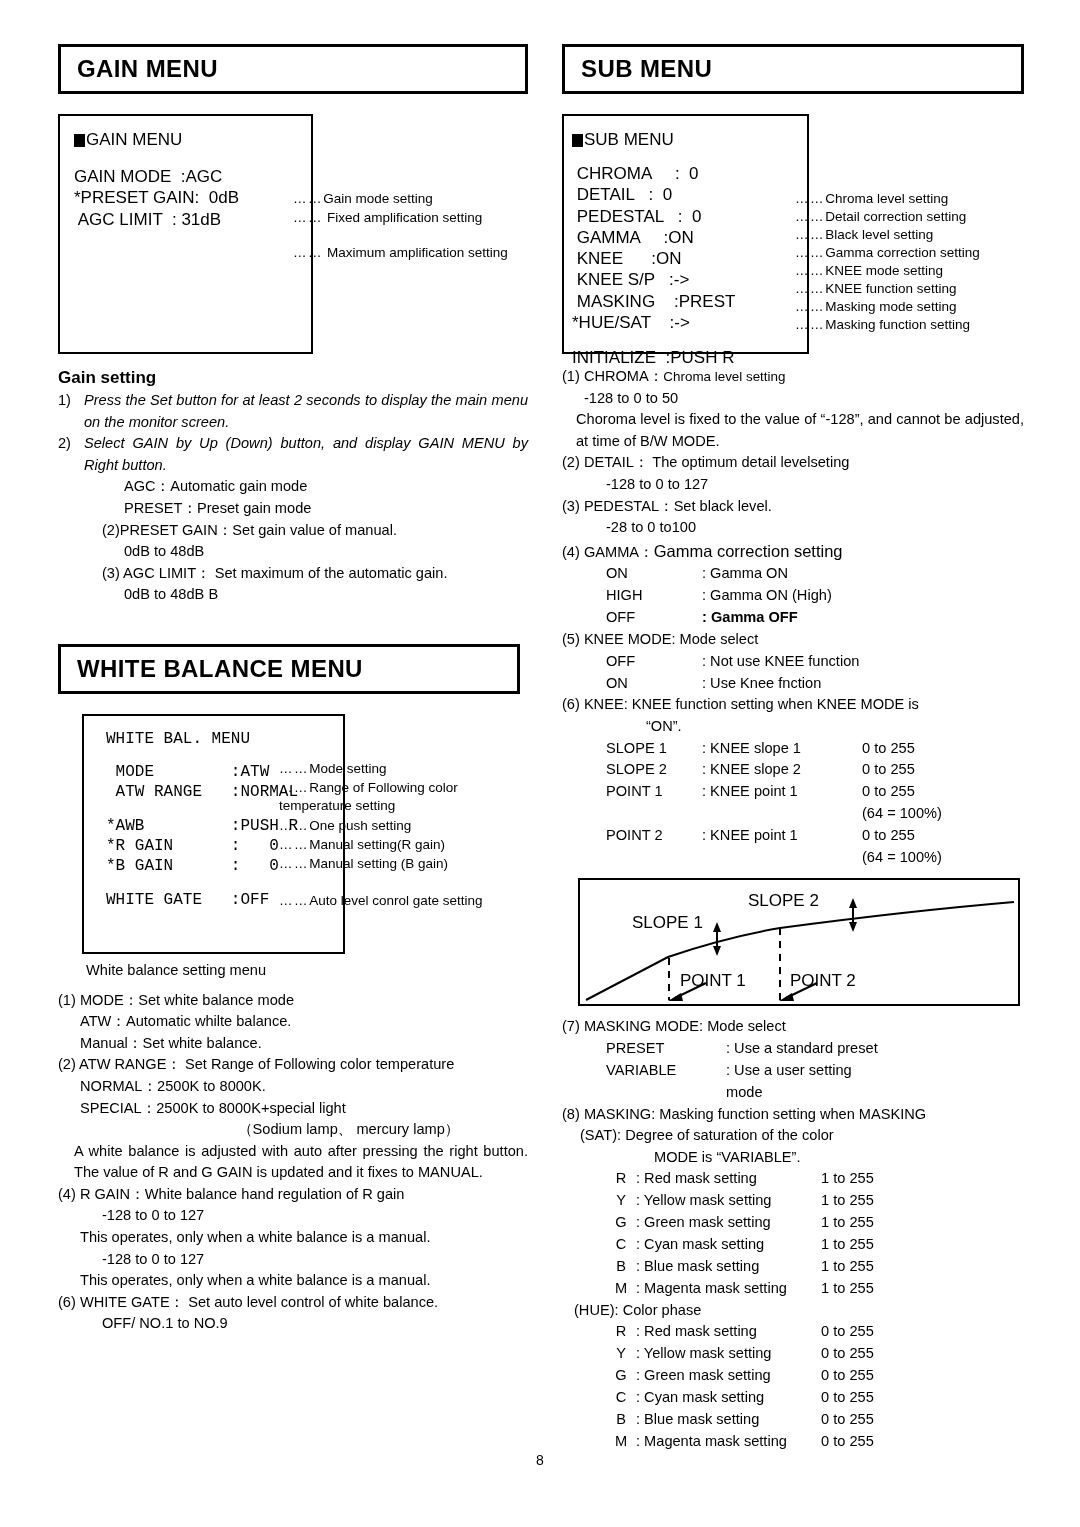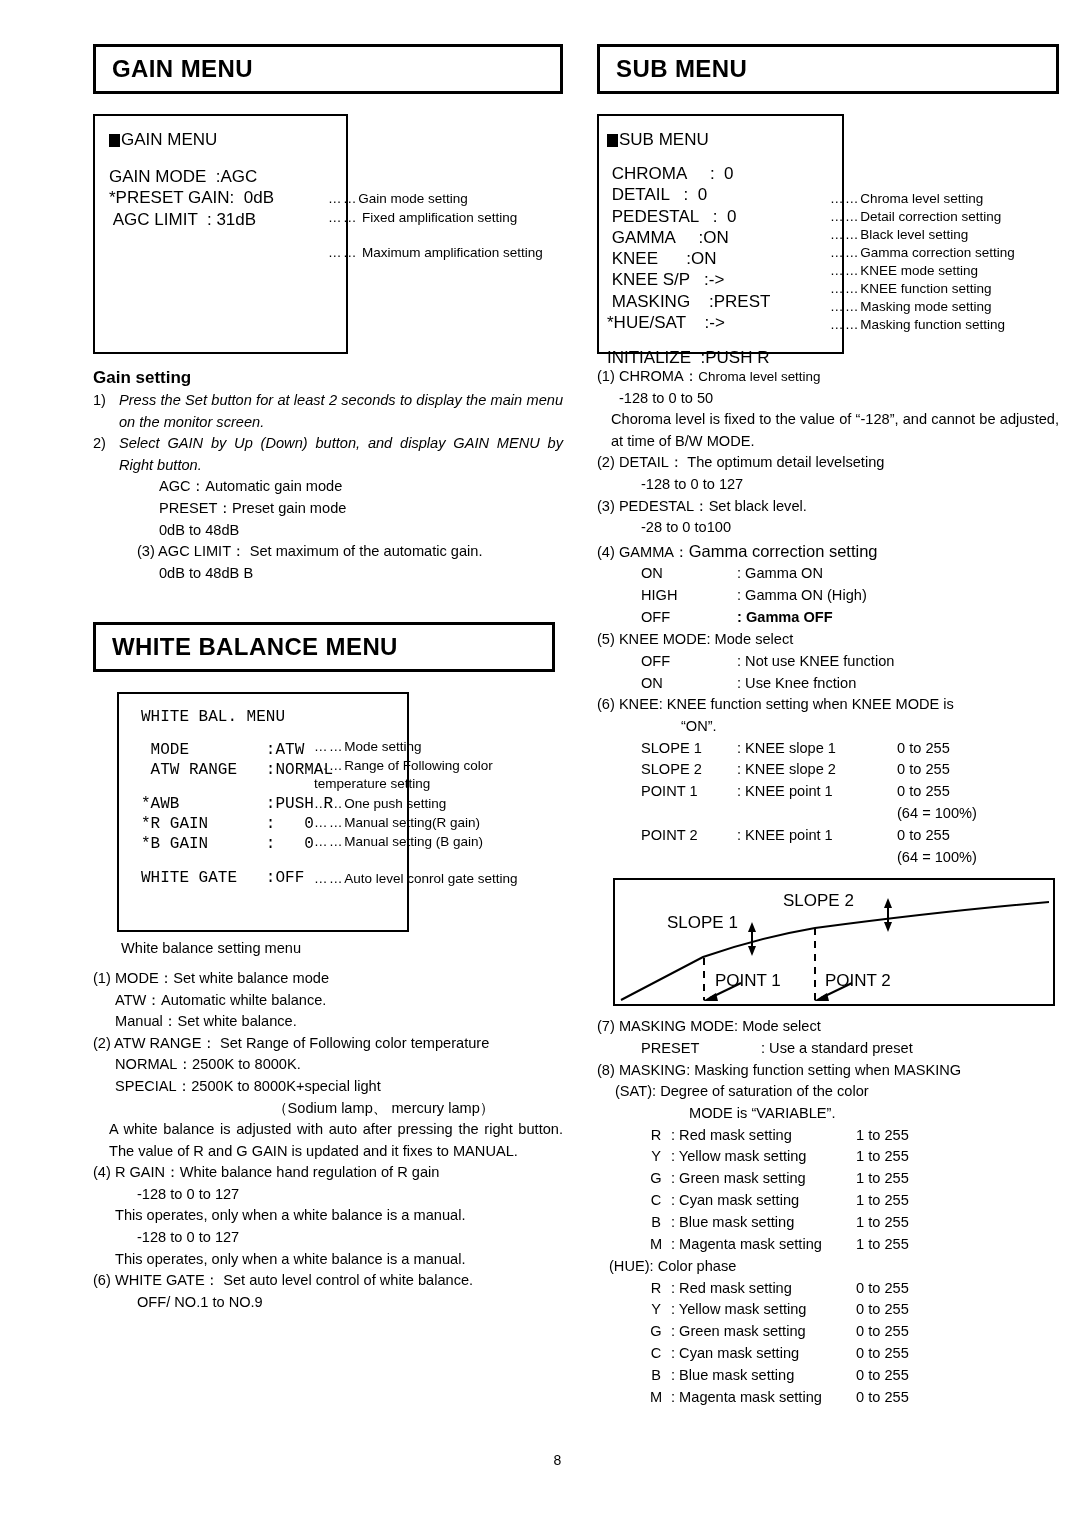"GAIN MENU" .page { margin-left: 35px -> none }
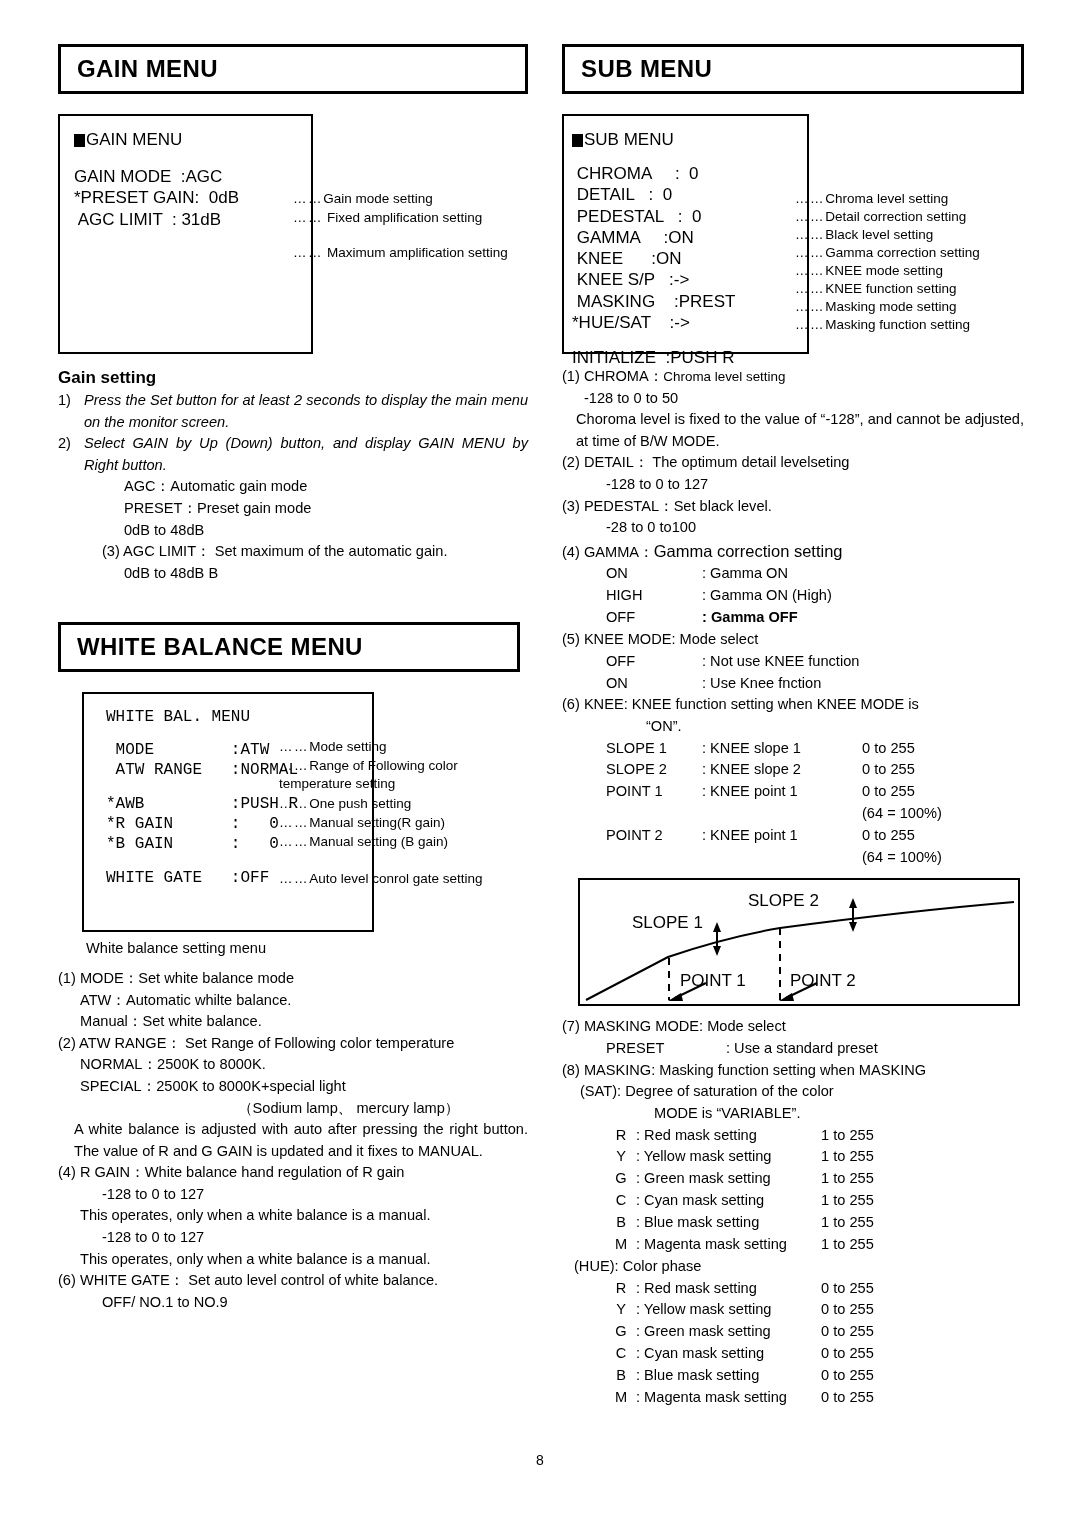"(2)PRESET GAIN：Set gain value of" div.txt { html: none -> <div>(2)PRESET GAIN：Set gain value of manual.</div> }
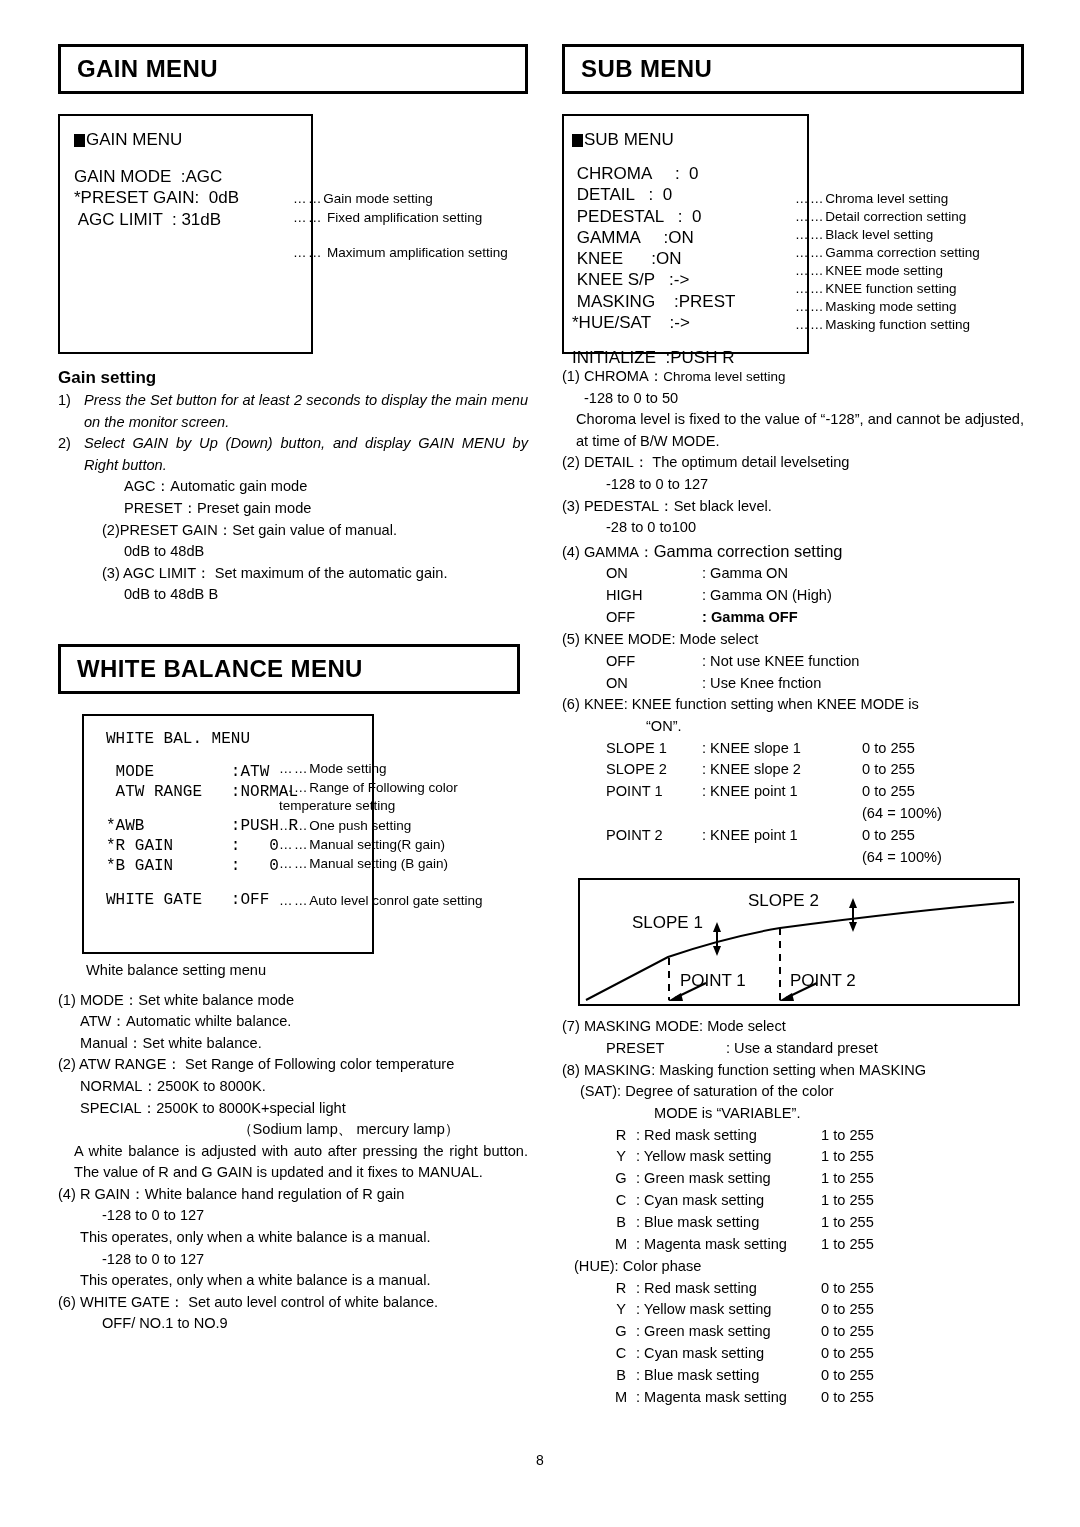"WHITE BAL. MENU" div.osd-box { width: 292px -> 263px }
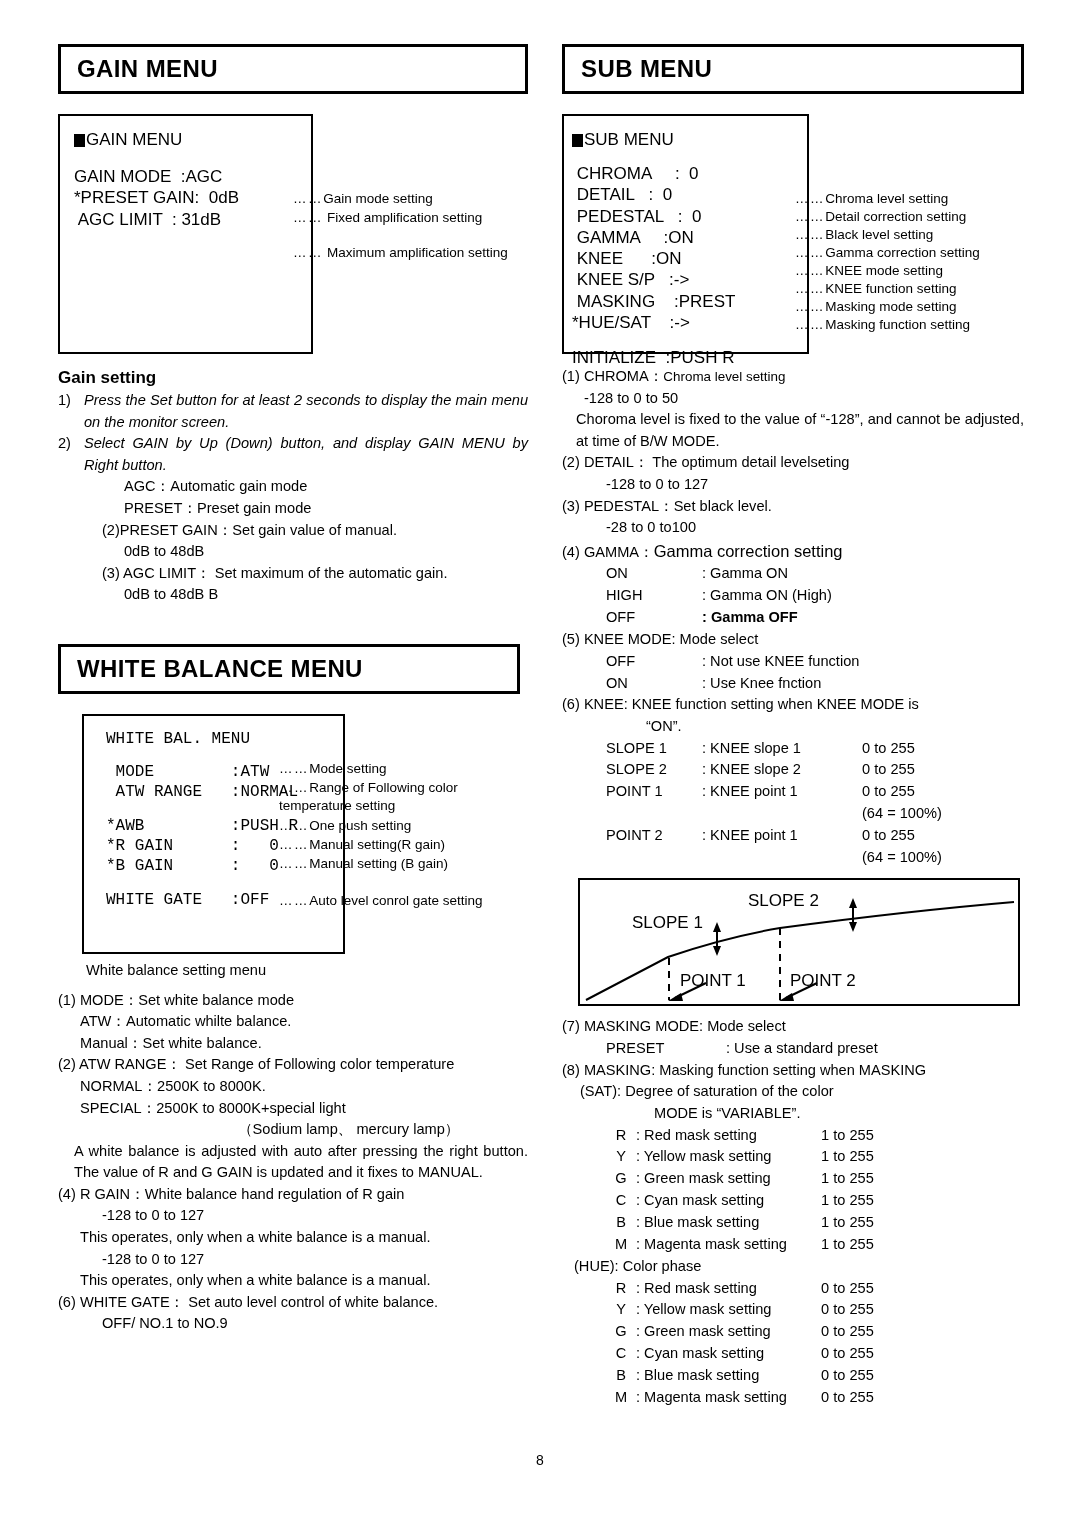"VARIABLE" div.row3 { html: none -> <div> <span>VARIABLE</span> <span>: Use a user setting mode</span> </div> }
